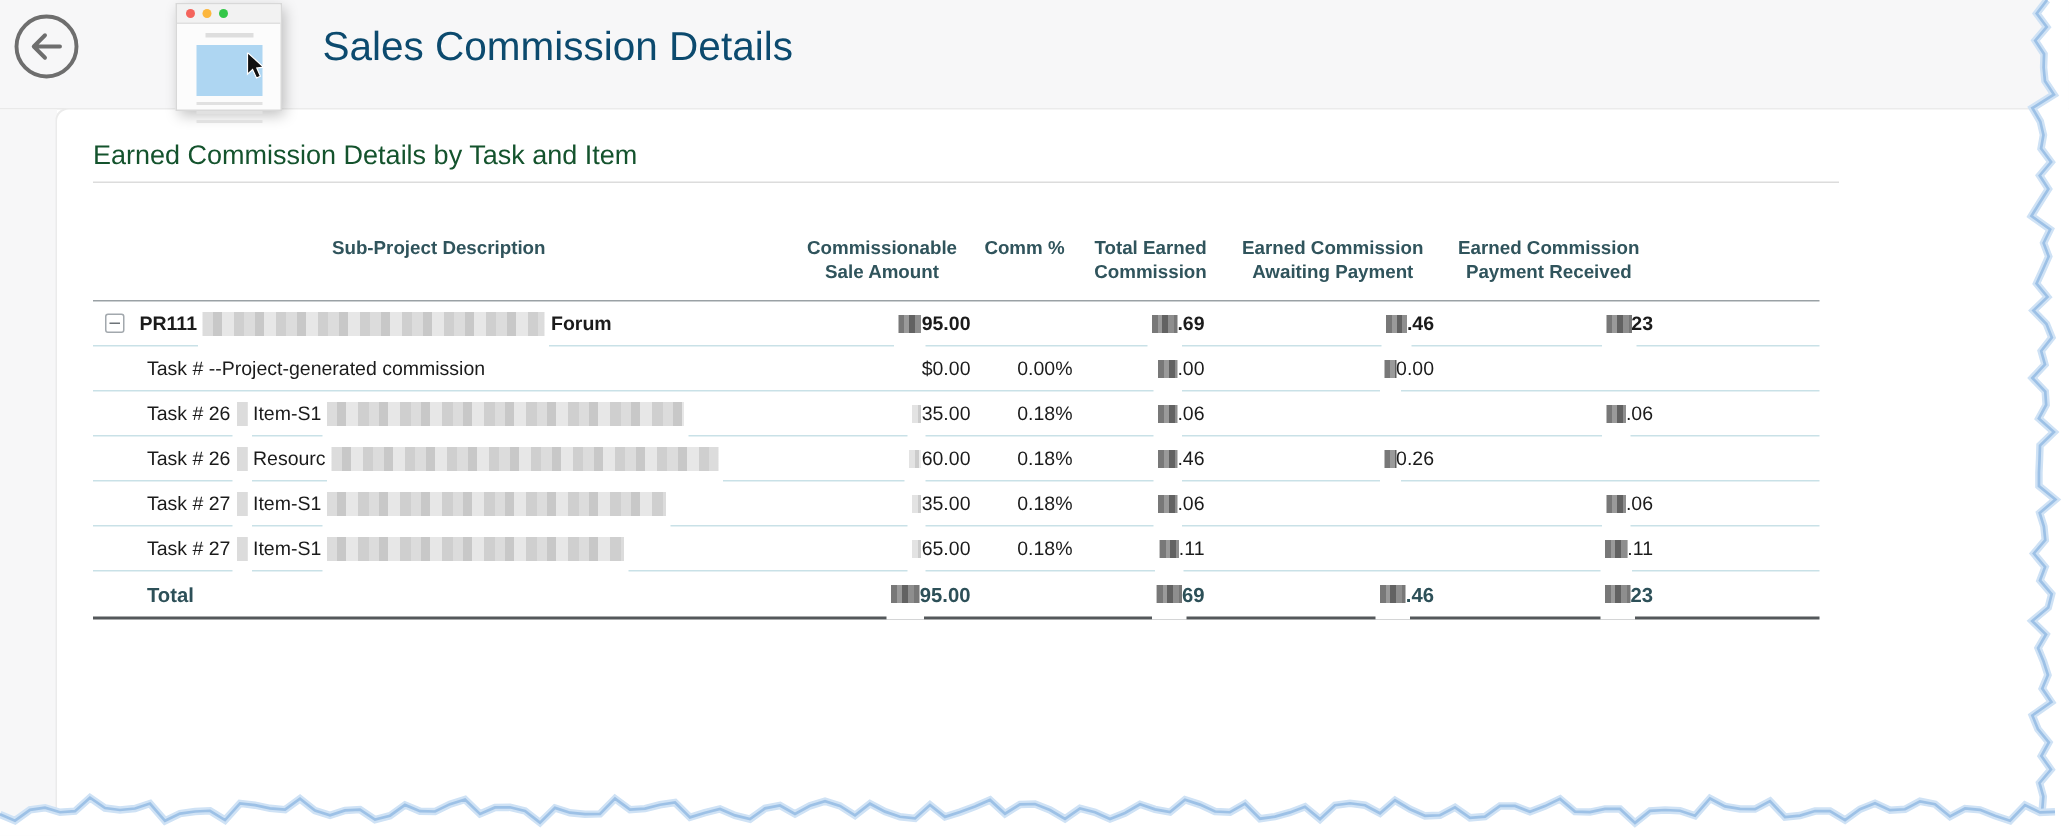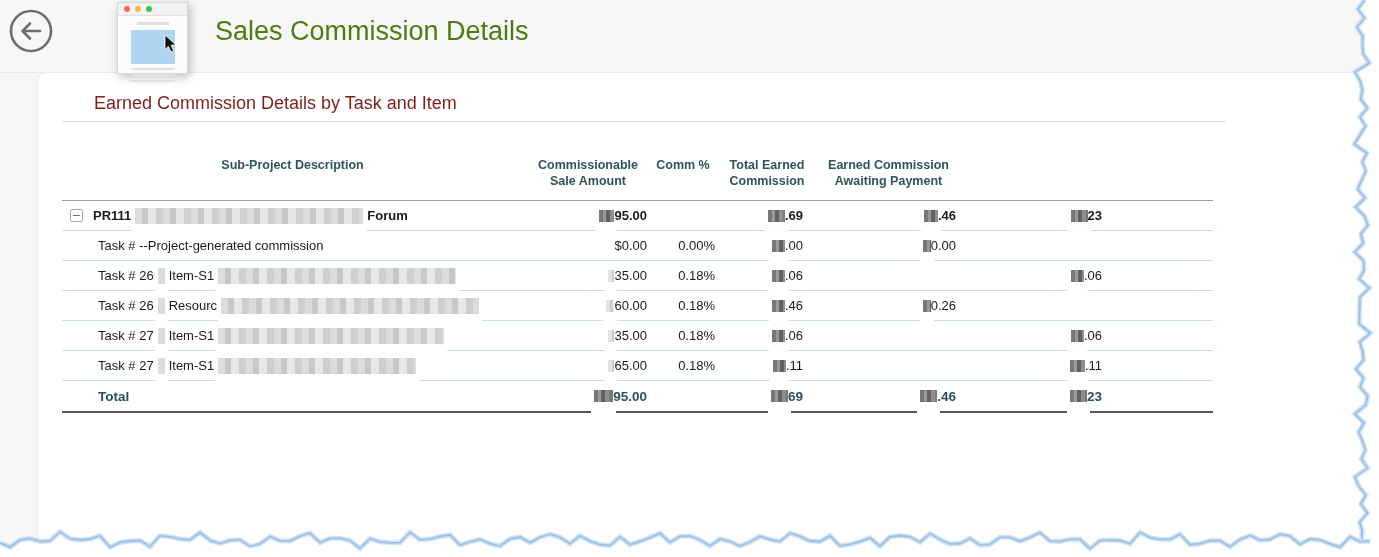"Sales Commission Details" #page-title { color: #4d7c0f -> #0c4a6e }
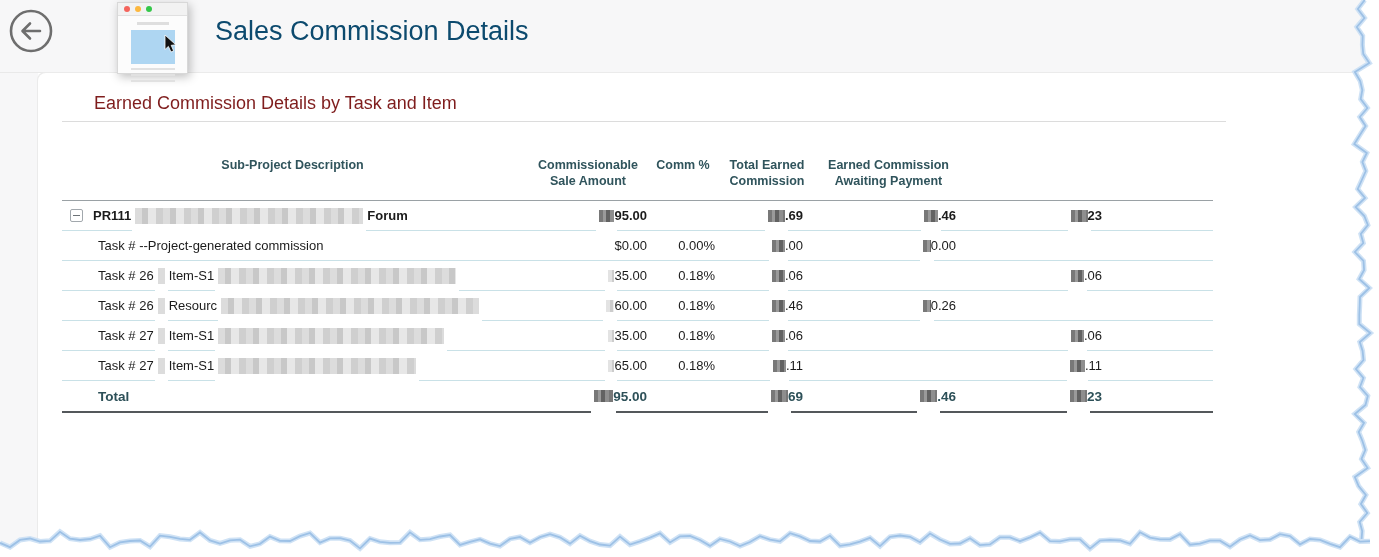"Earned Commission Details by Task" #section-title { color: #7f1d1d -> #14532d; margin-left: 32px -> none }
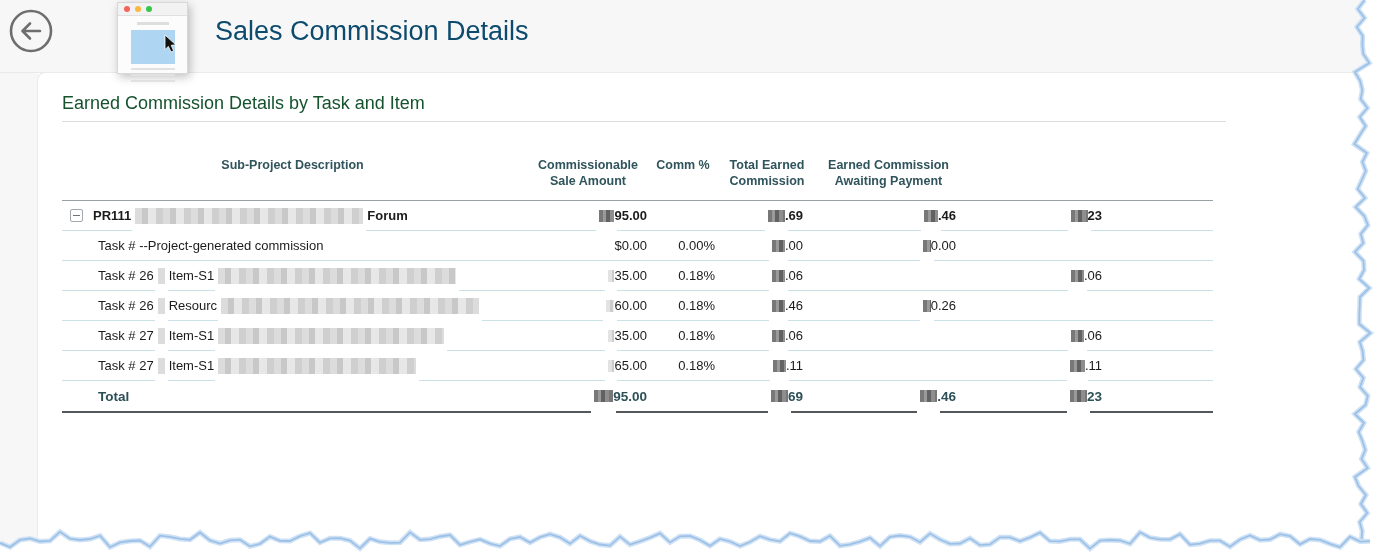"Earned Commission Payment Received" div.hcell { html: none -> <div>Earned Commission Payment Received</div> }
